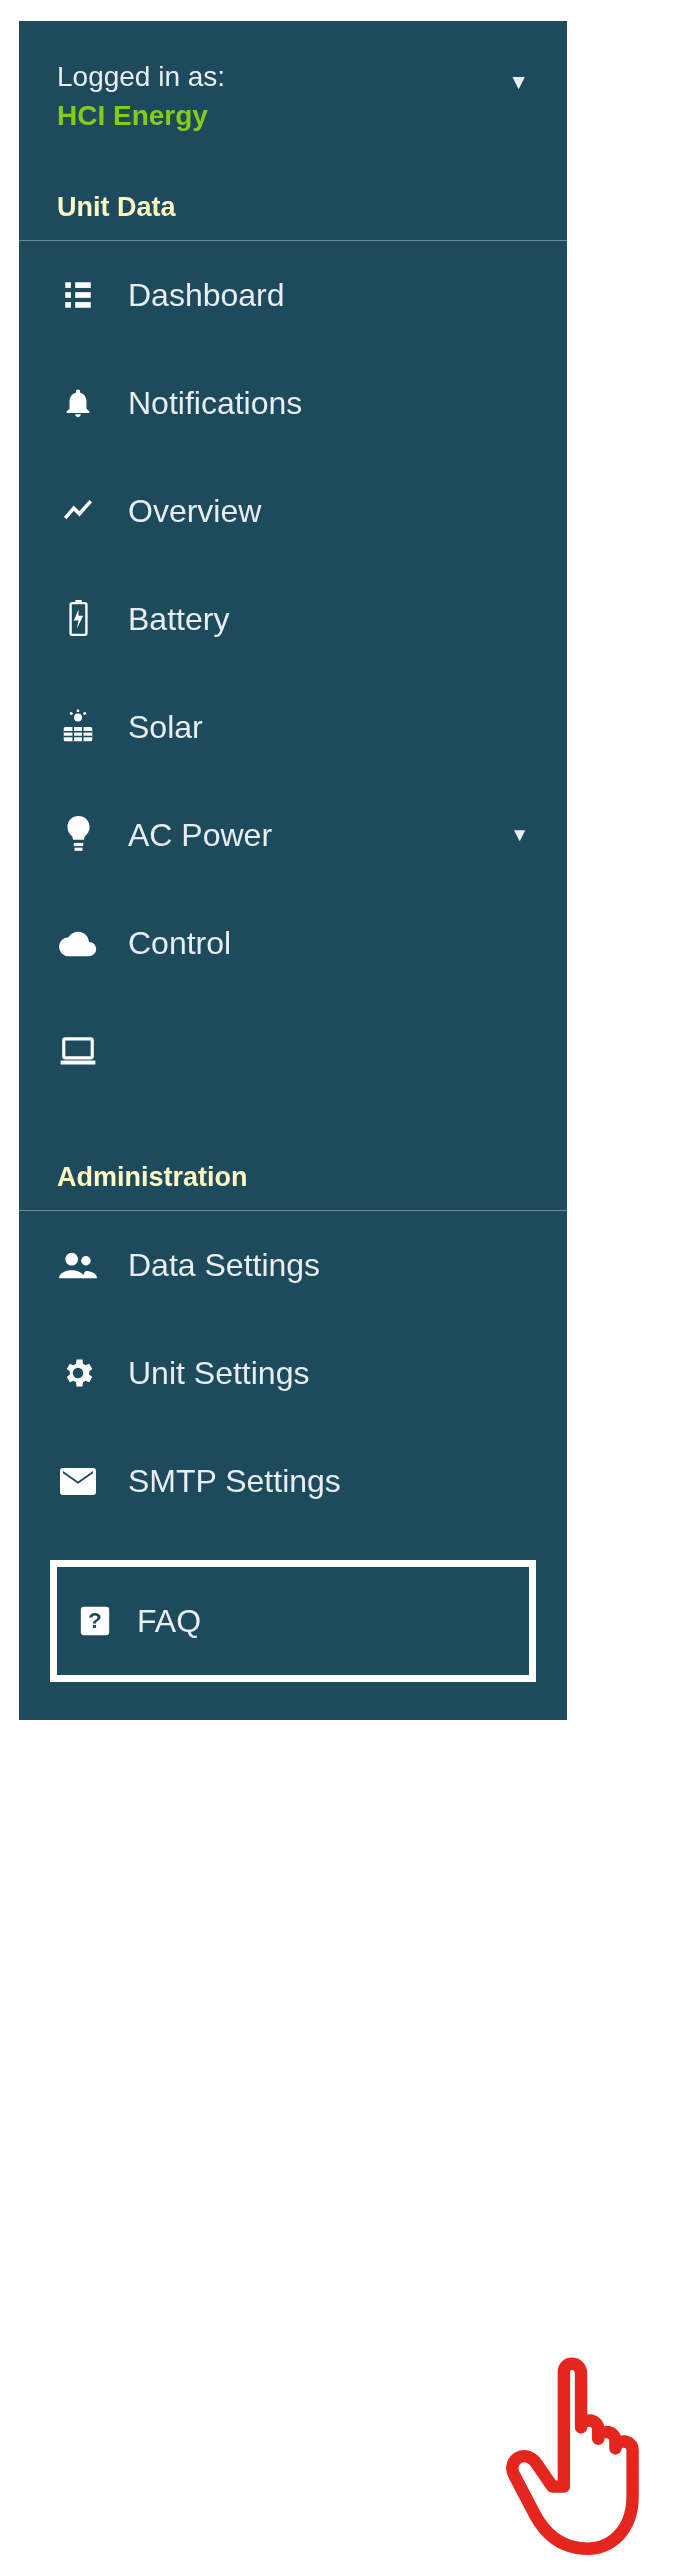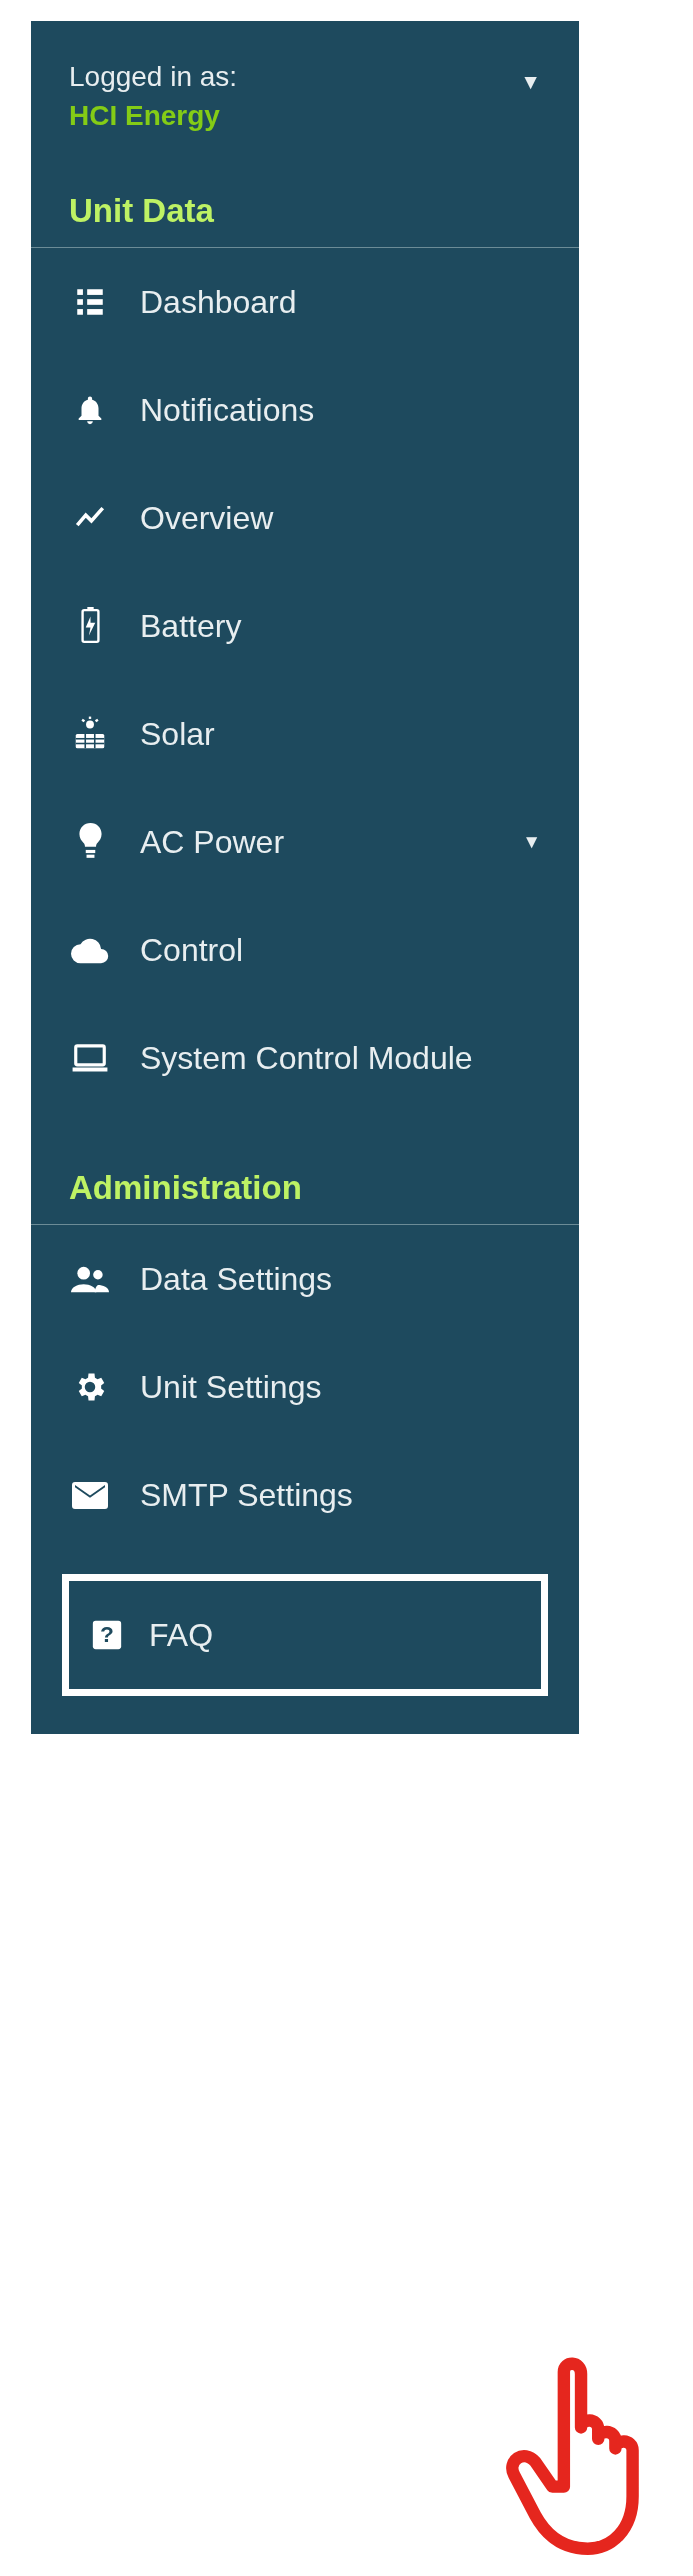"Logged in as:" .sidebar { left: 31px -> 19px }
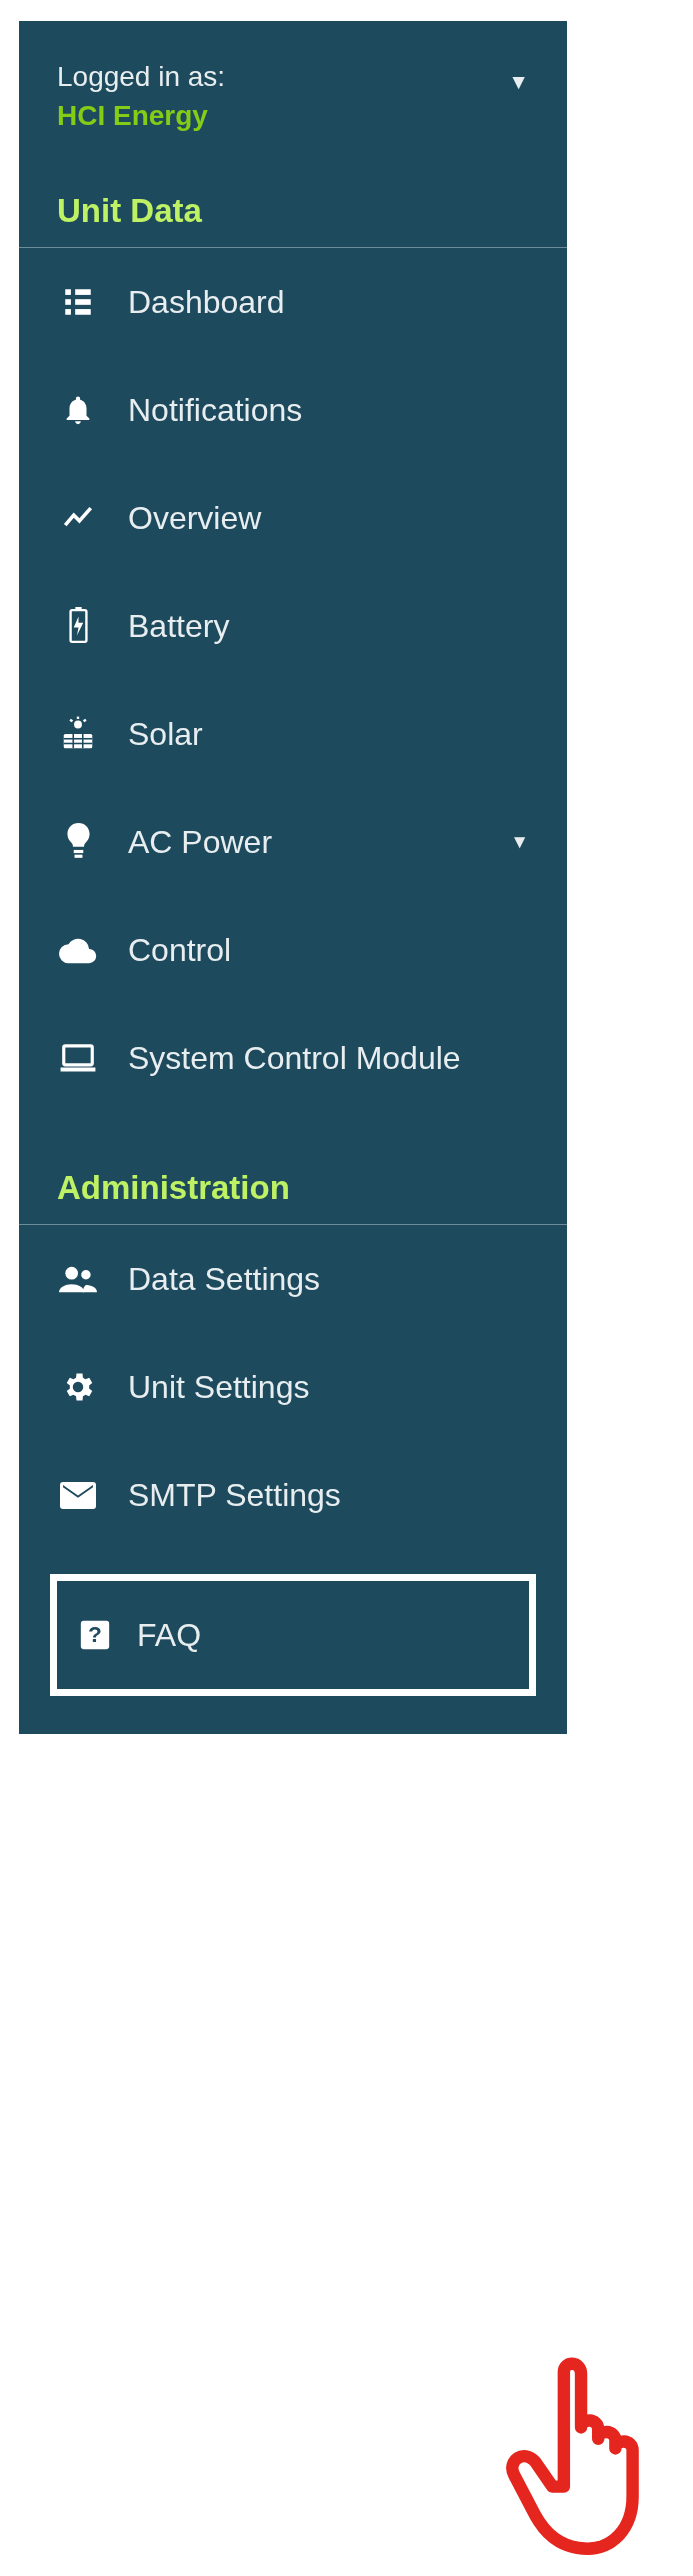"Unit Data" .section-title { color: #bef264 -> #fef9c3; font-size: 33px -> 27px }
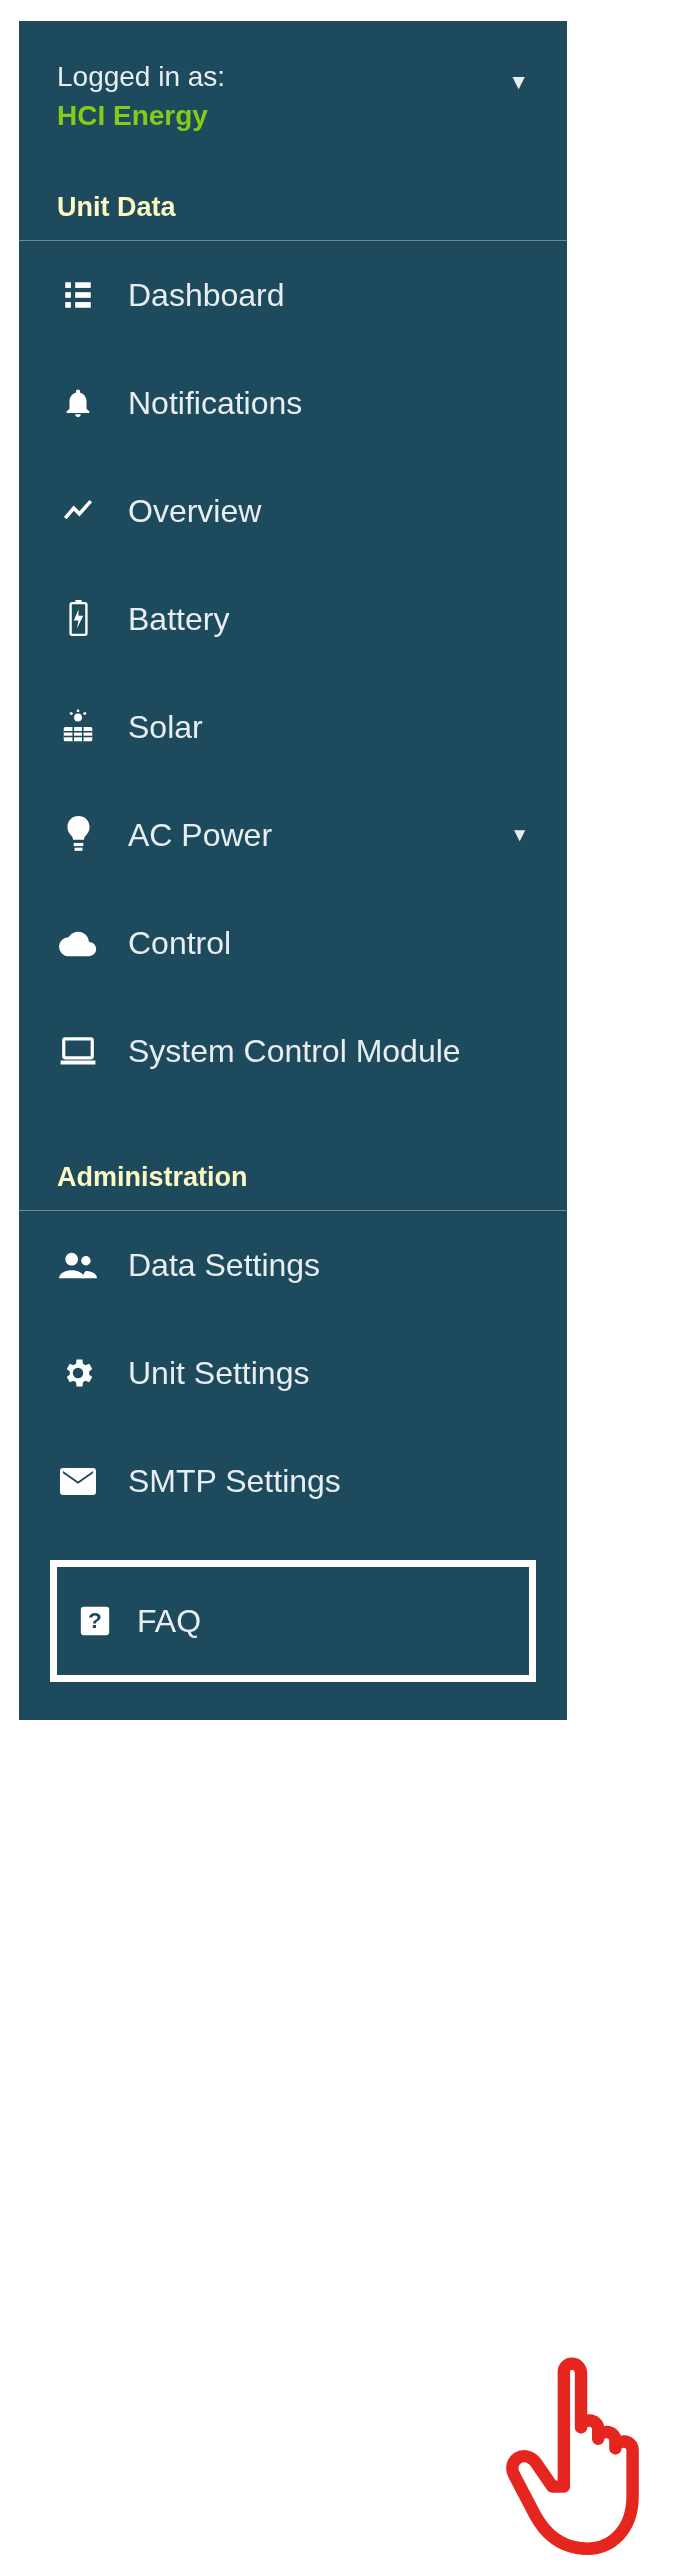"System Control Module" span.label { html: <span>System Control Module</span> -> none }
